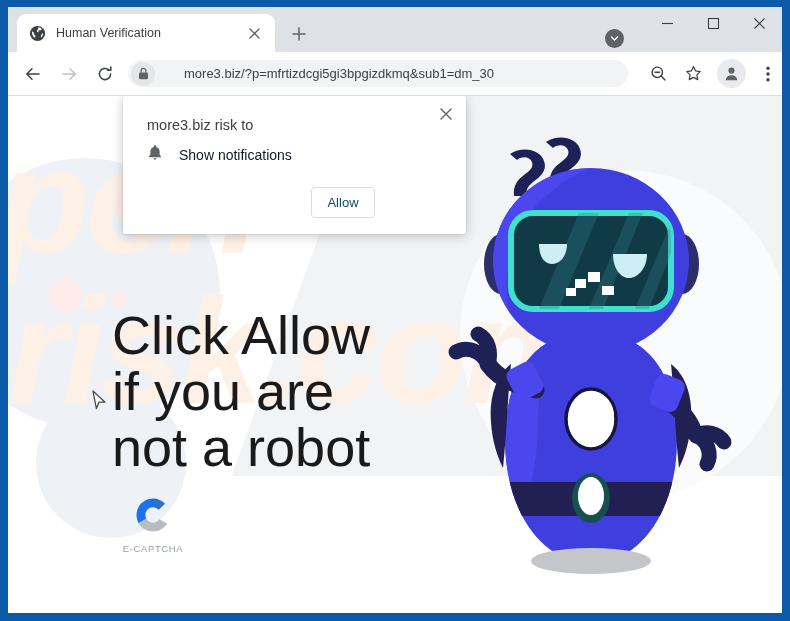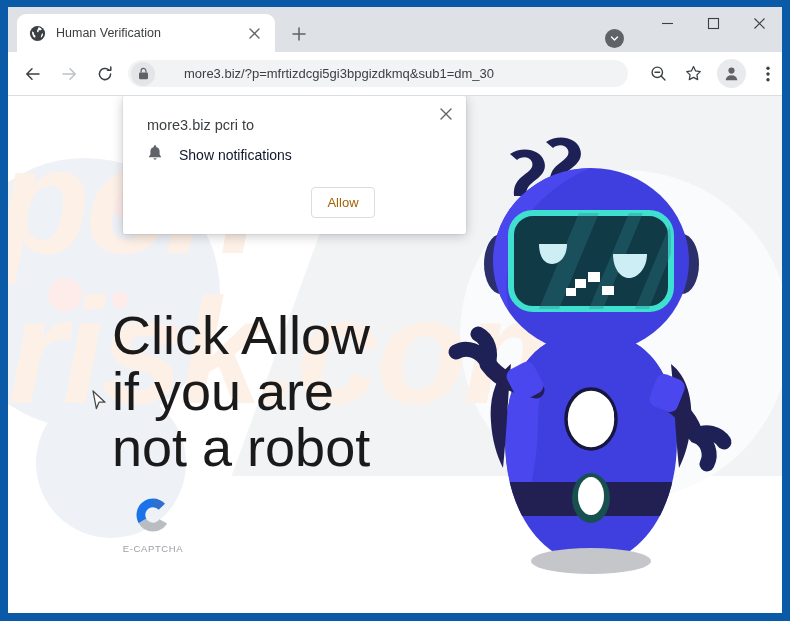"more3.biz pcri to" div { text: pcri -> risk }
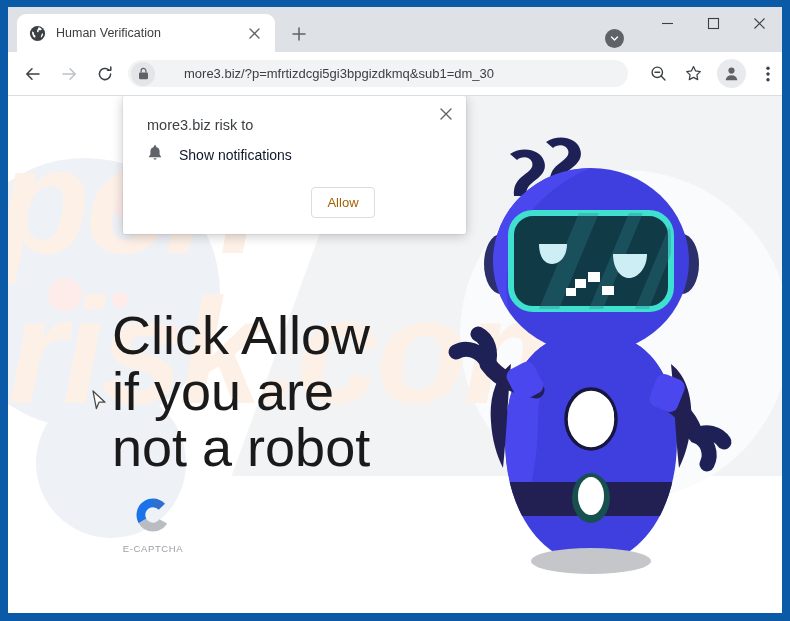"Allow" .notif-btn { color: #a16207 -> #0c4a6e }
